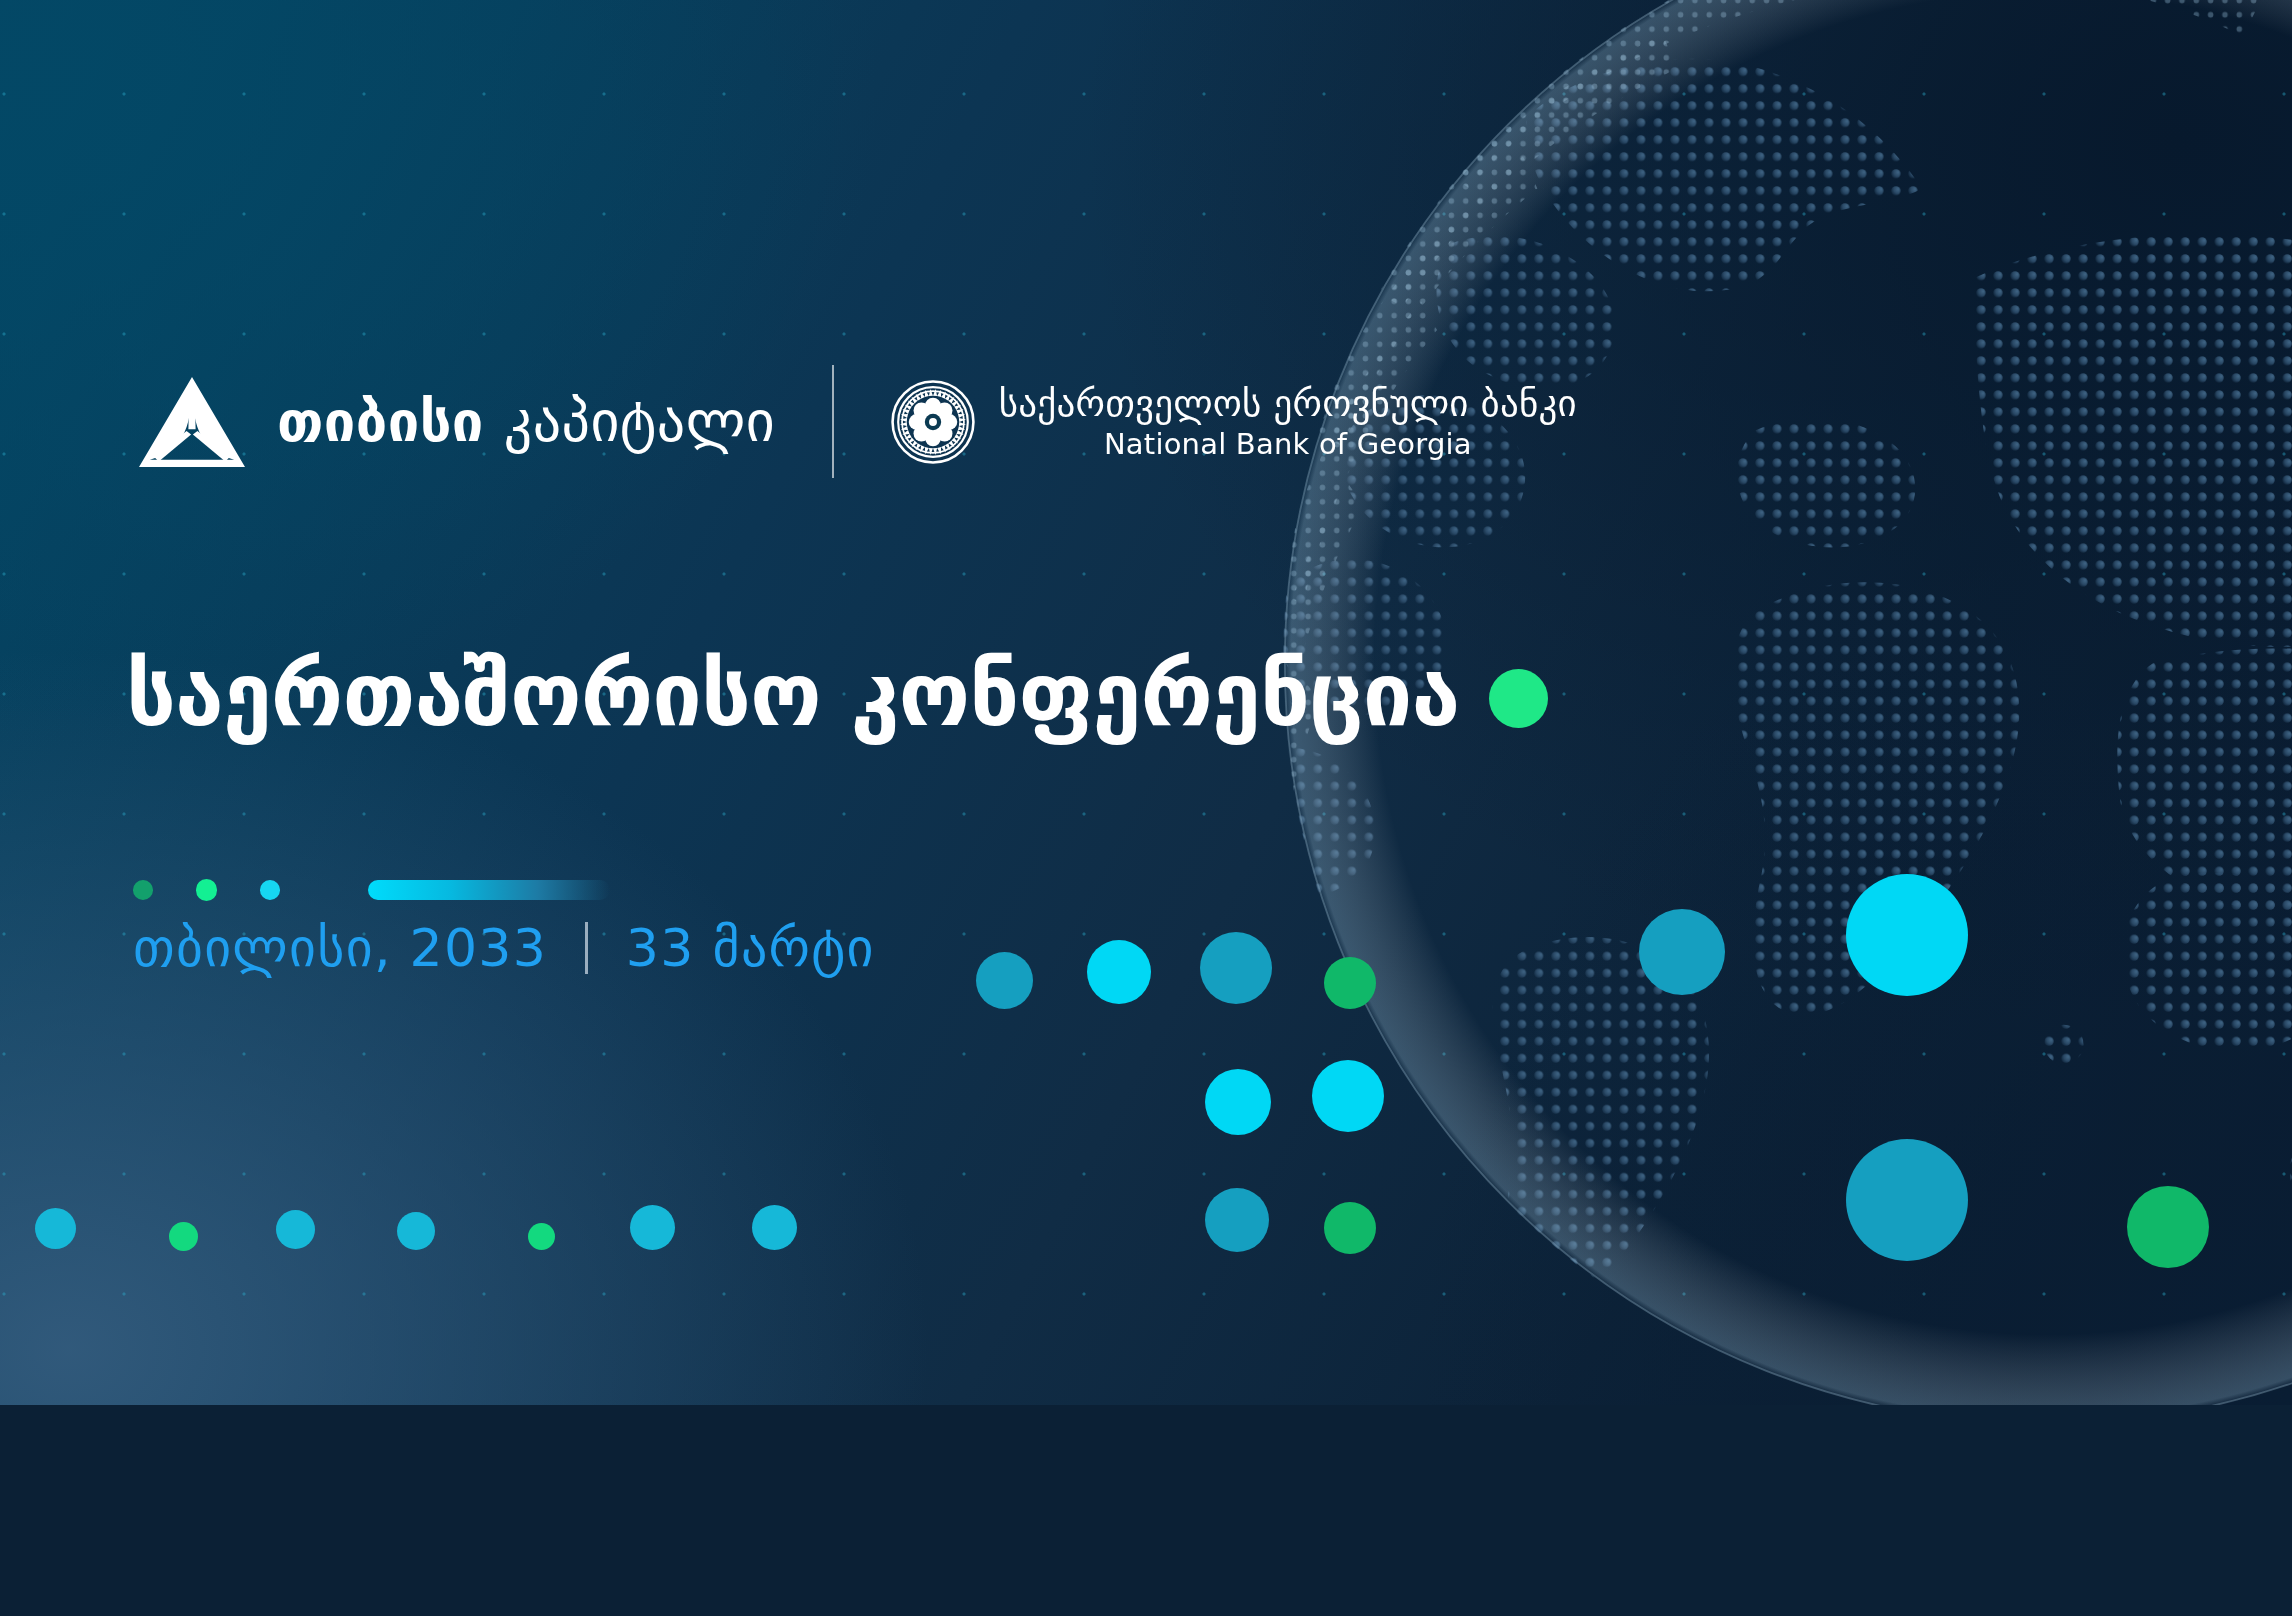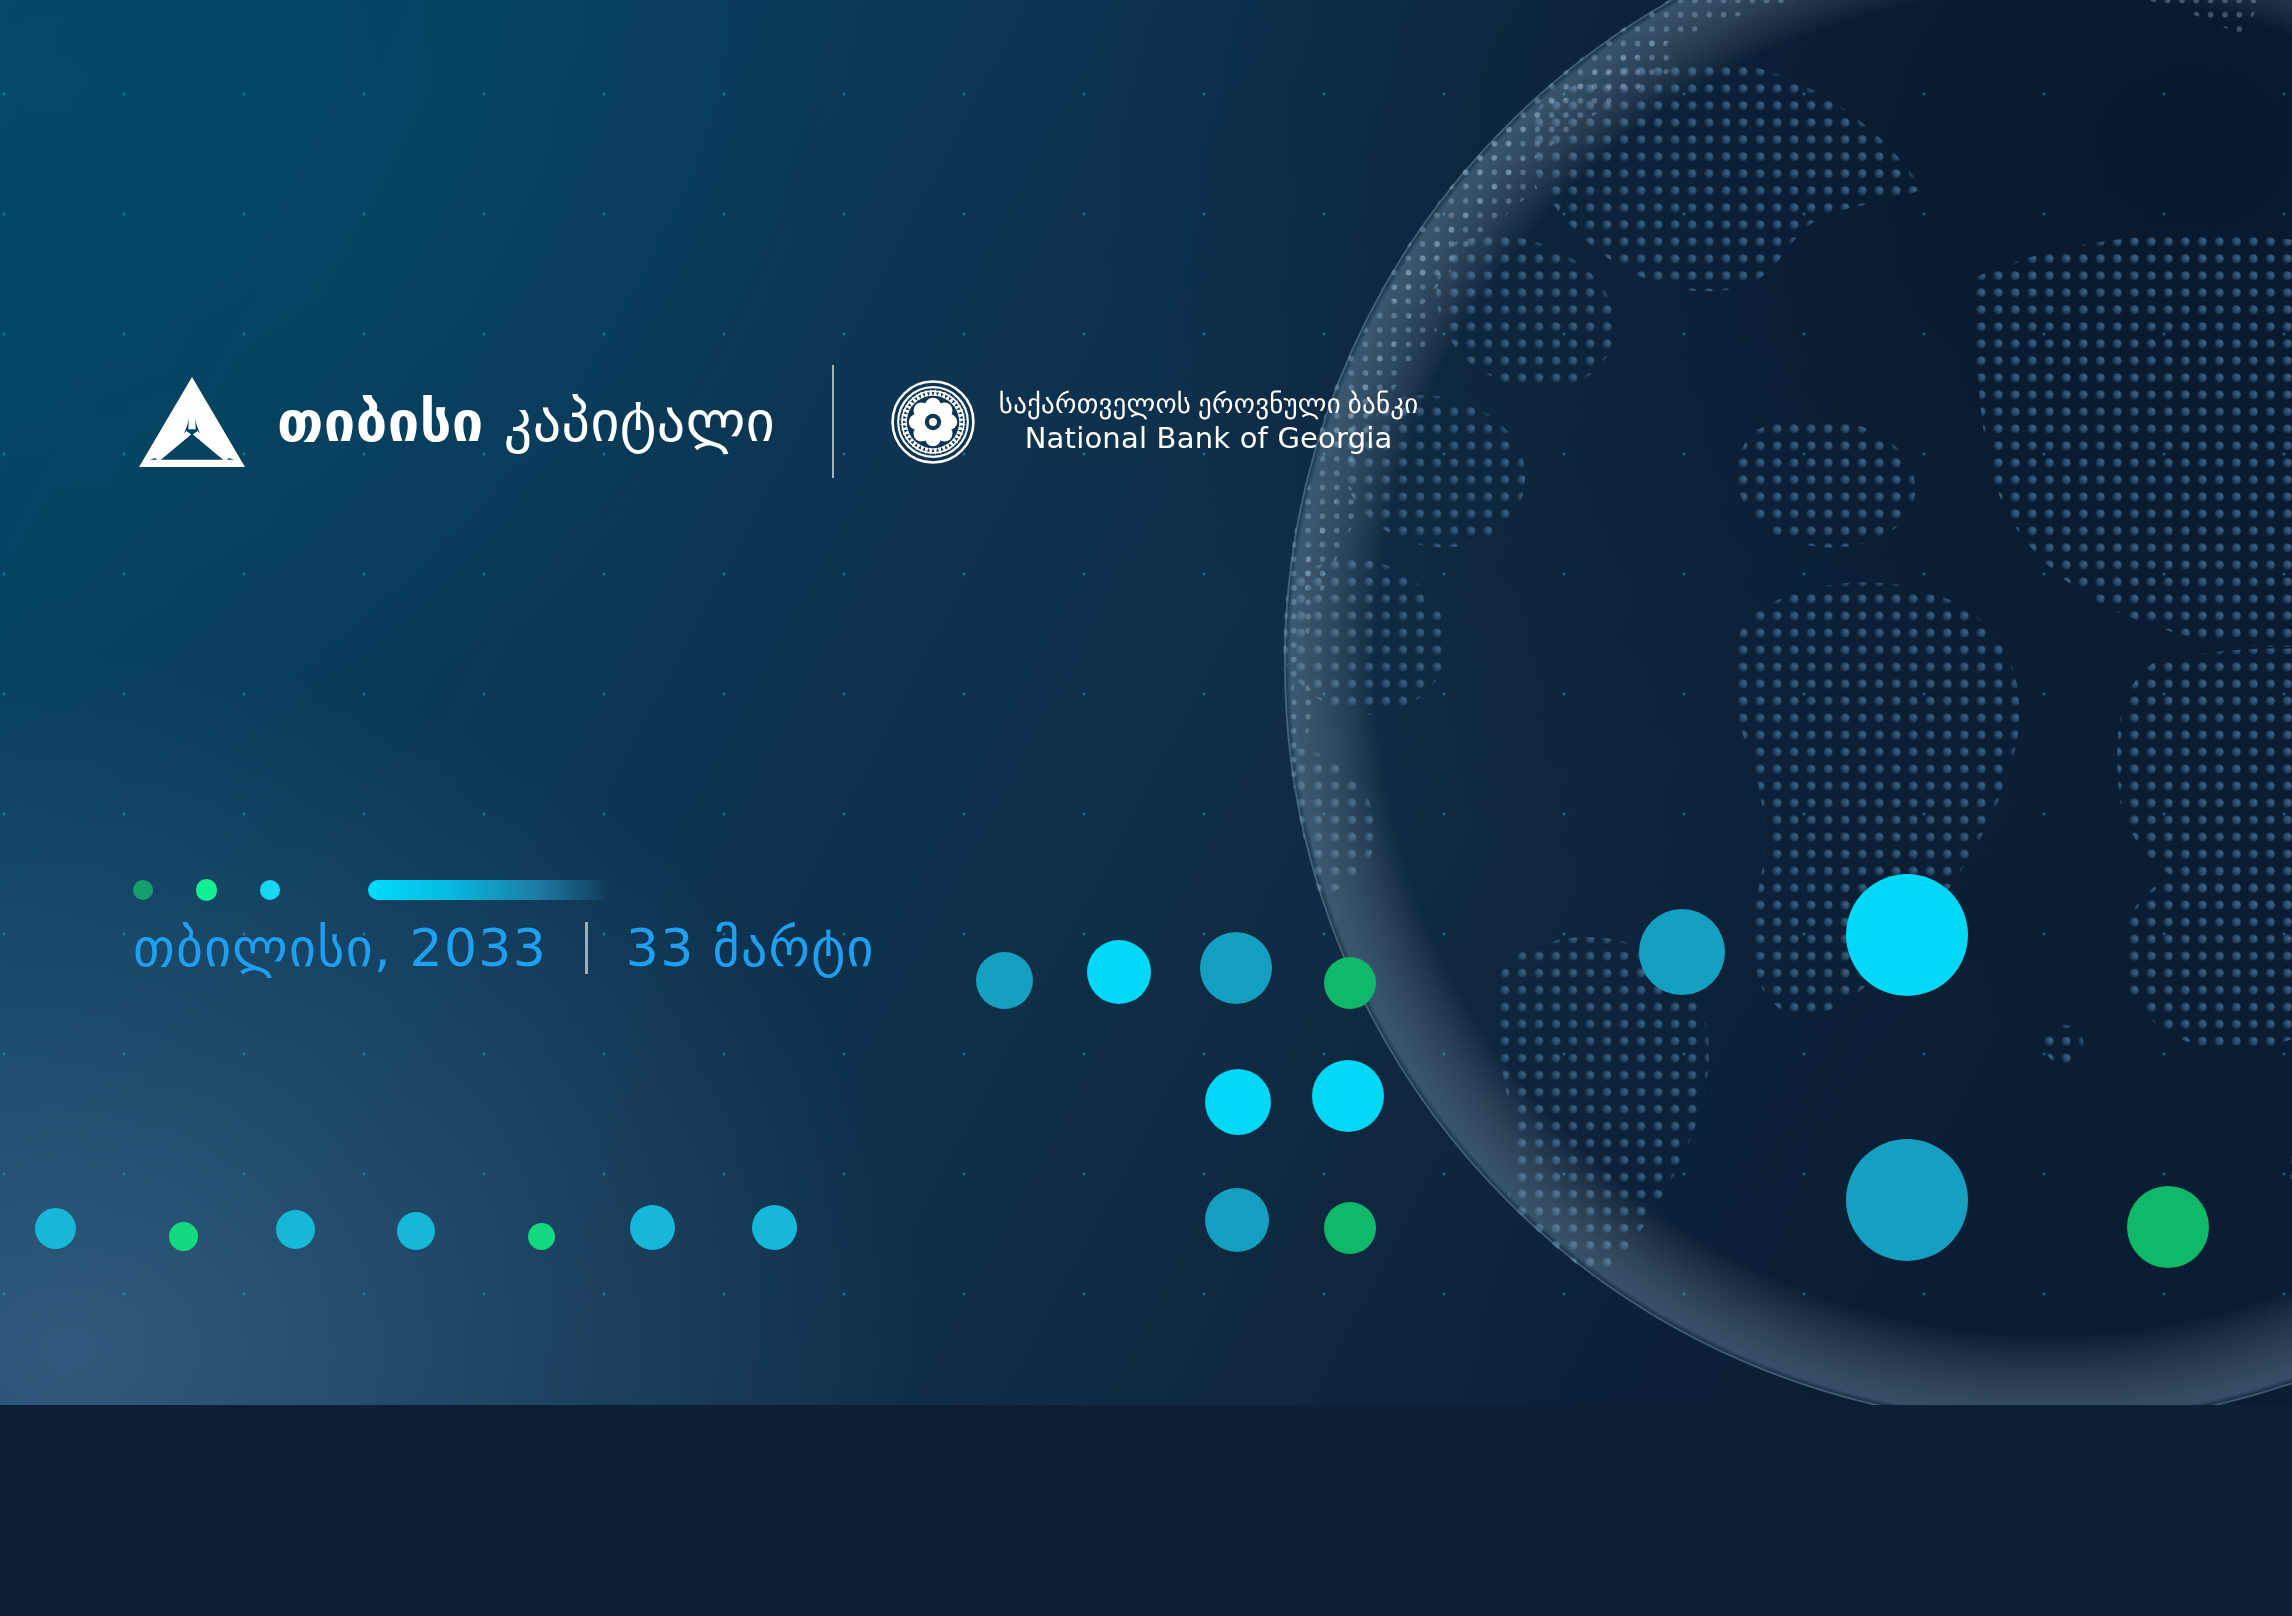"საქართველოს ეროვნული ბანკი" .nbg-ka { font-family: Liberation Serif, serif -> none; font-size: 27px -> 37px }
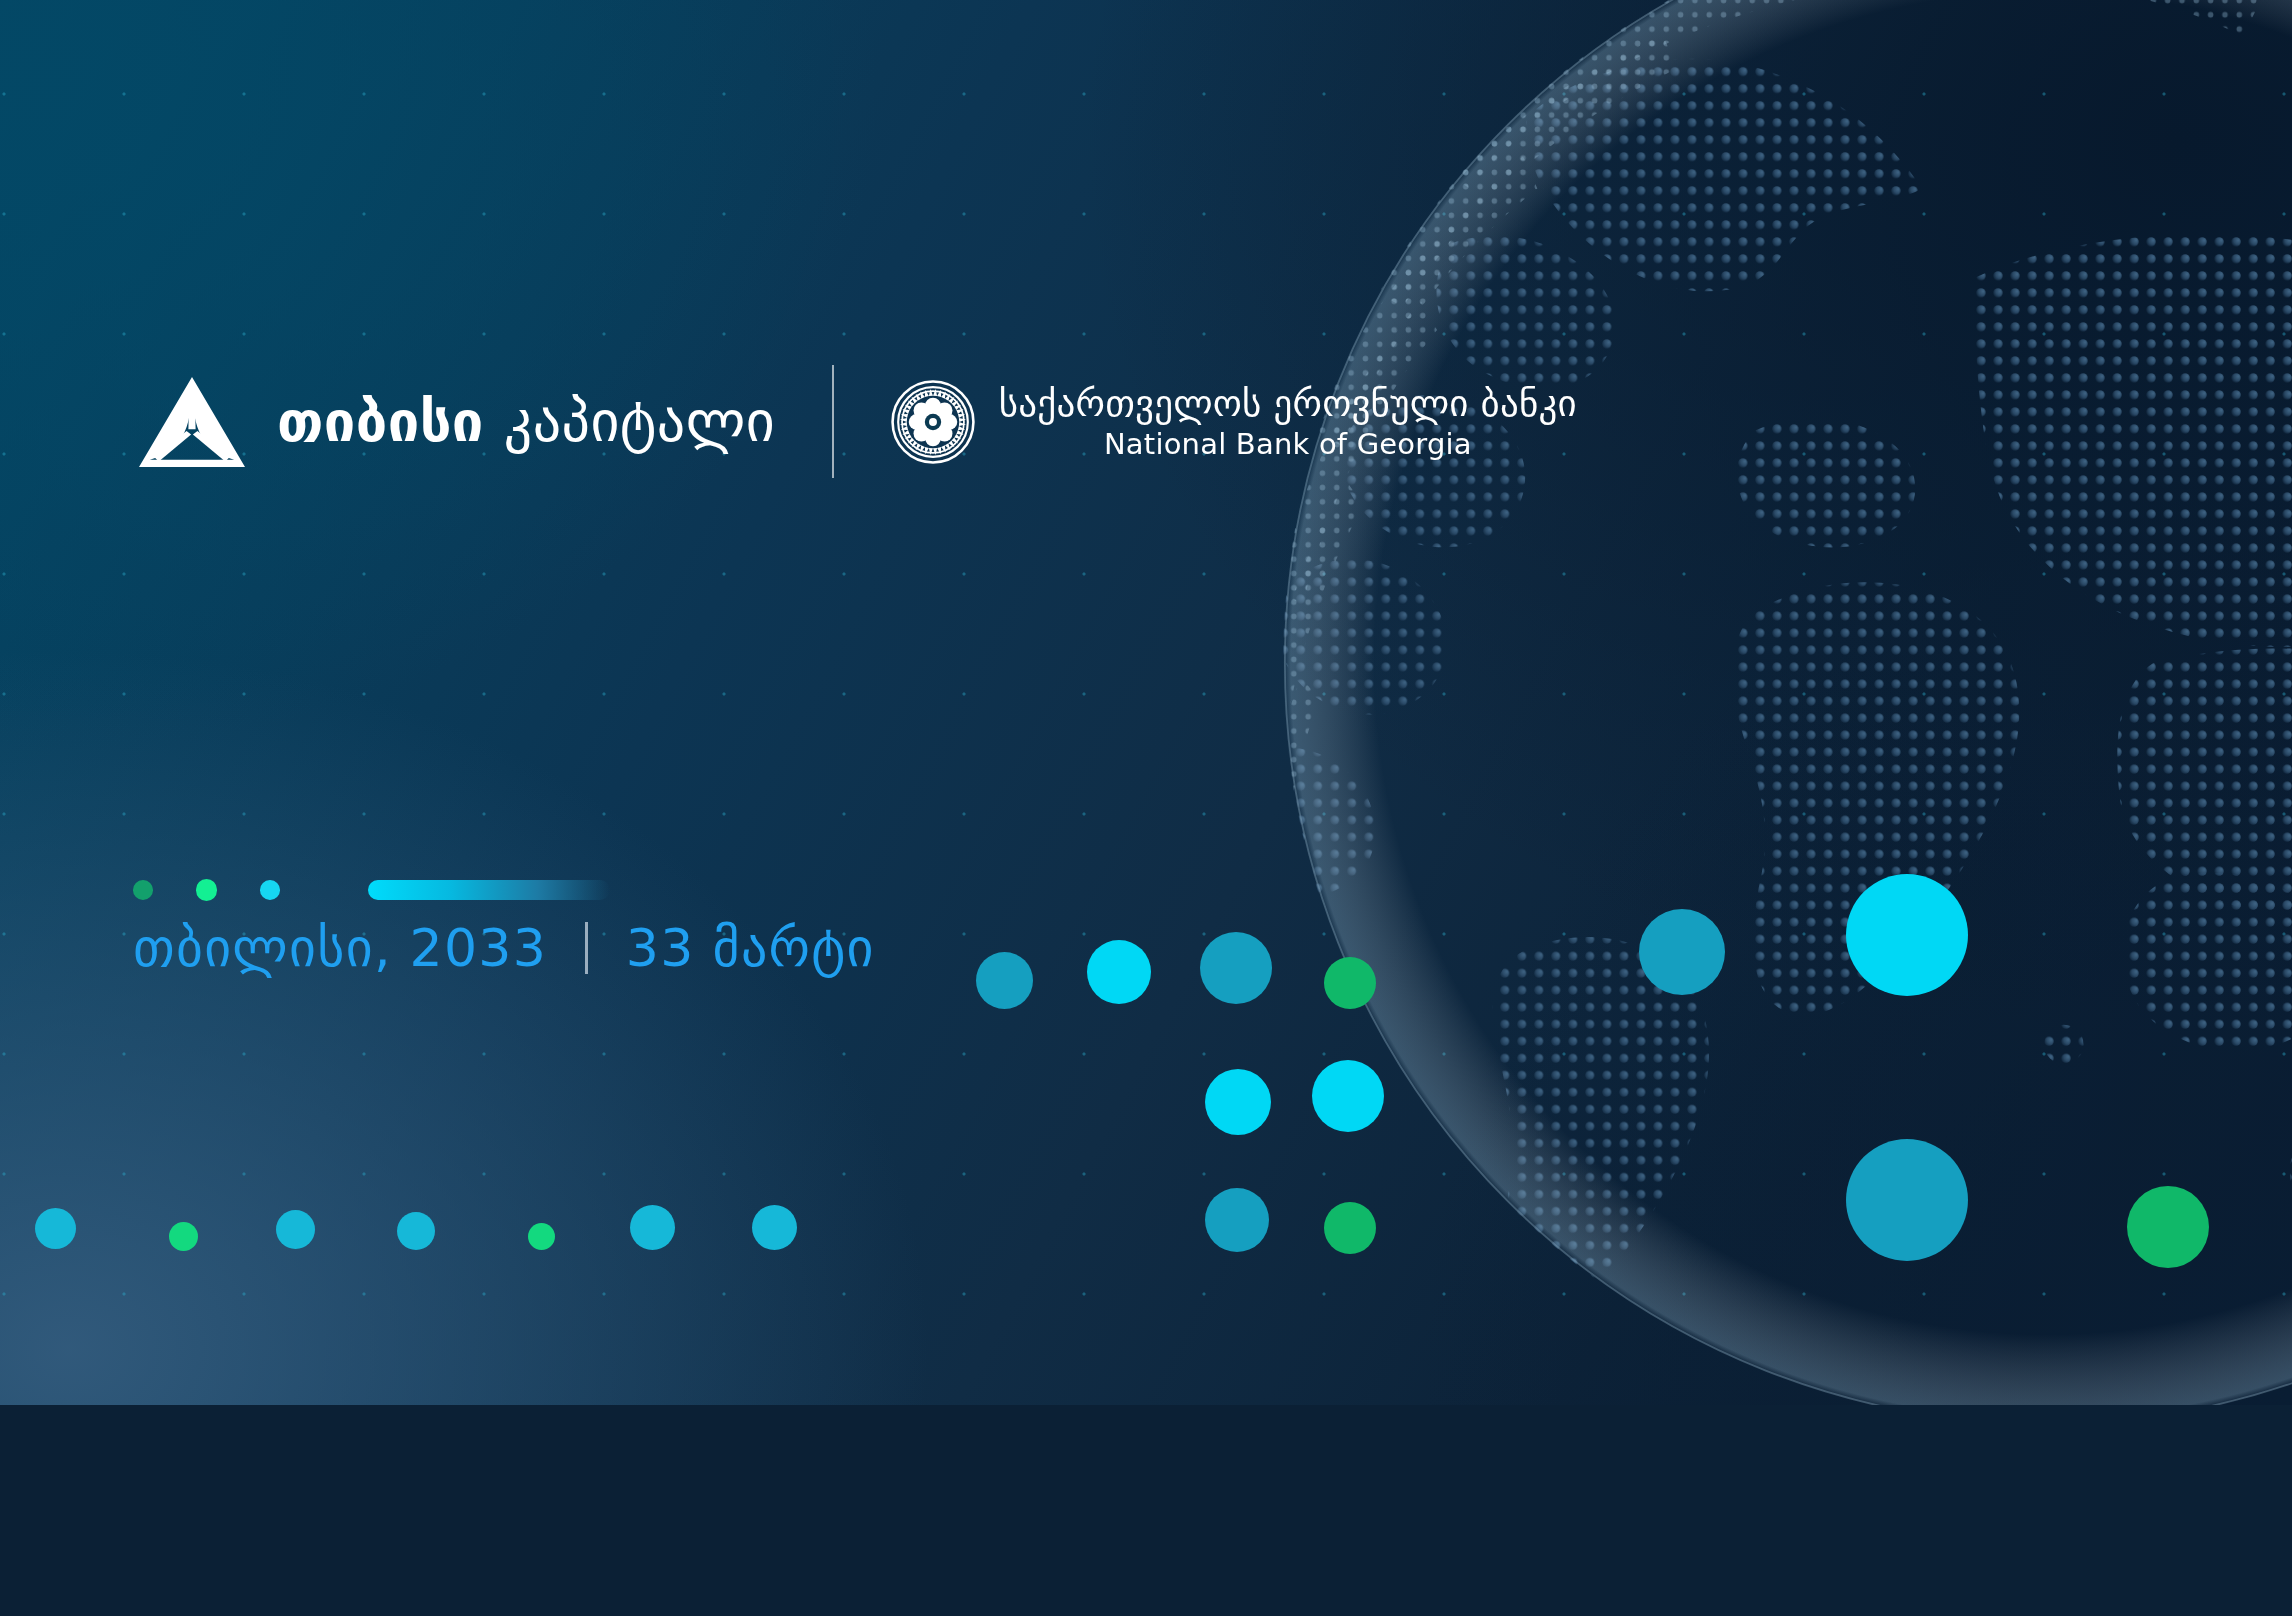"საერთაშორისო კონფერენცია" div.l2 { html: none -> <div> <span>საერთაშორისო კონფერენცია</span> <span></span> </div> }
